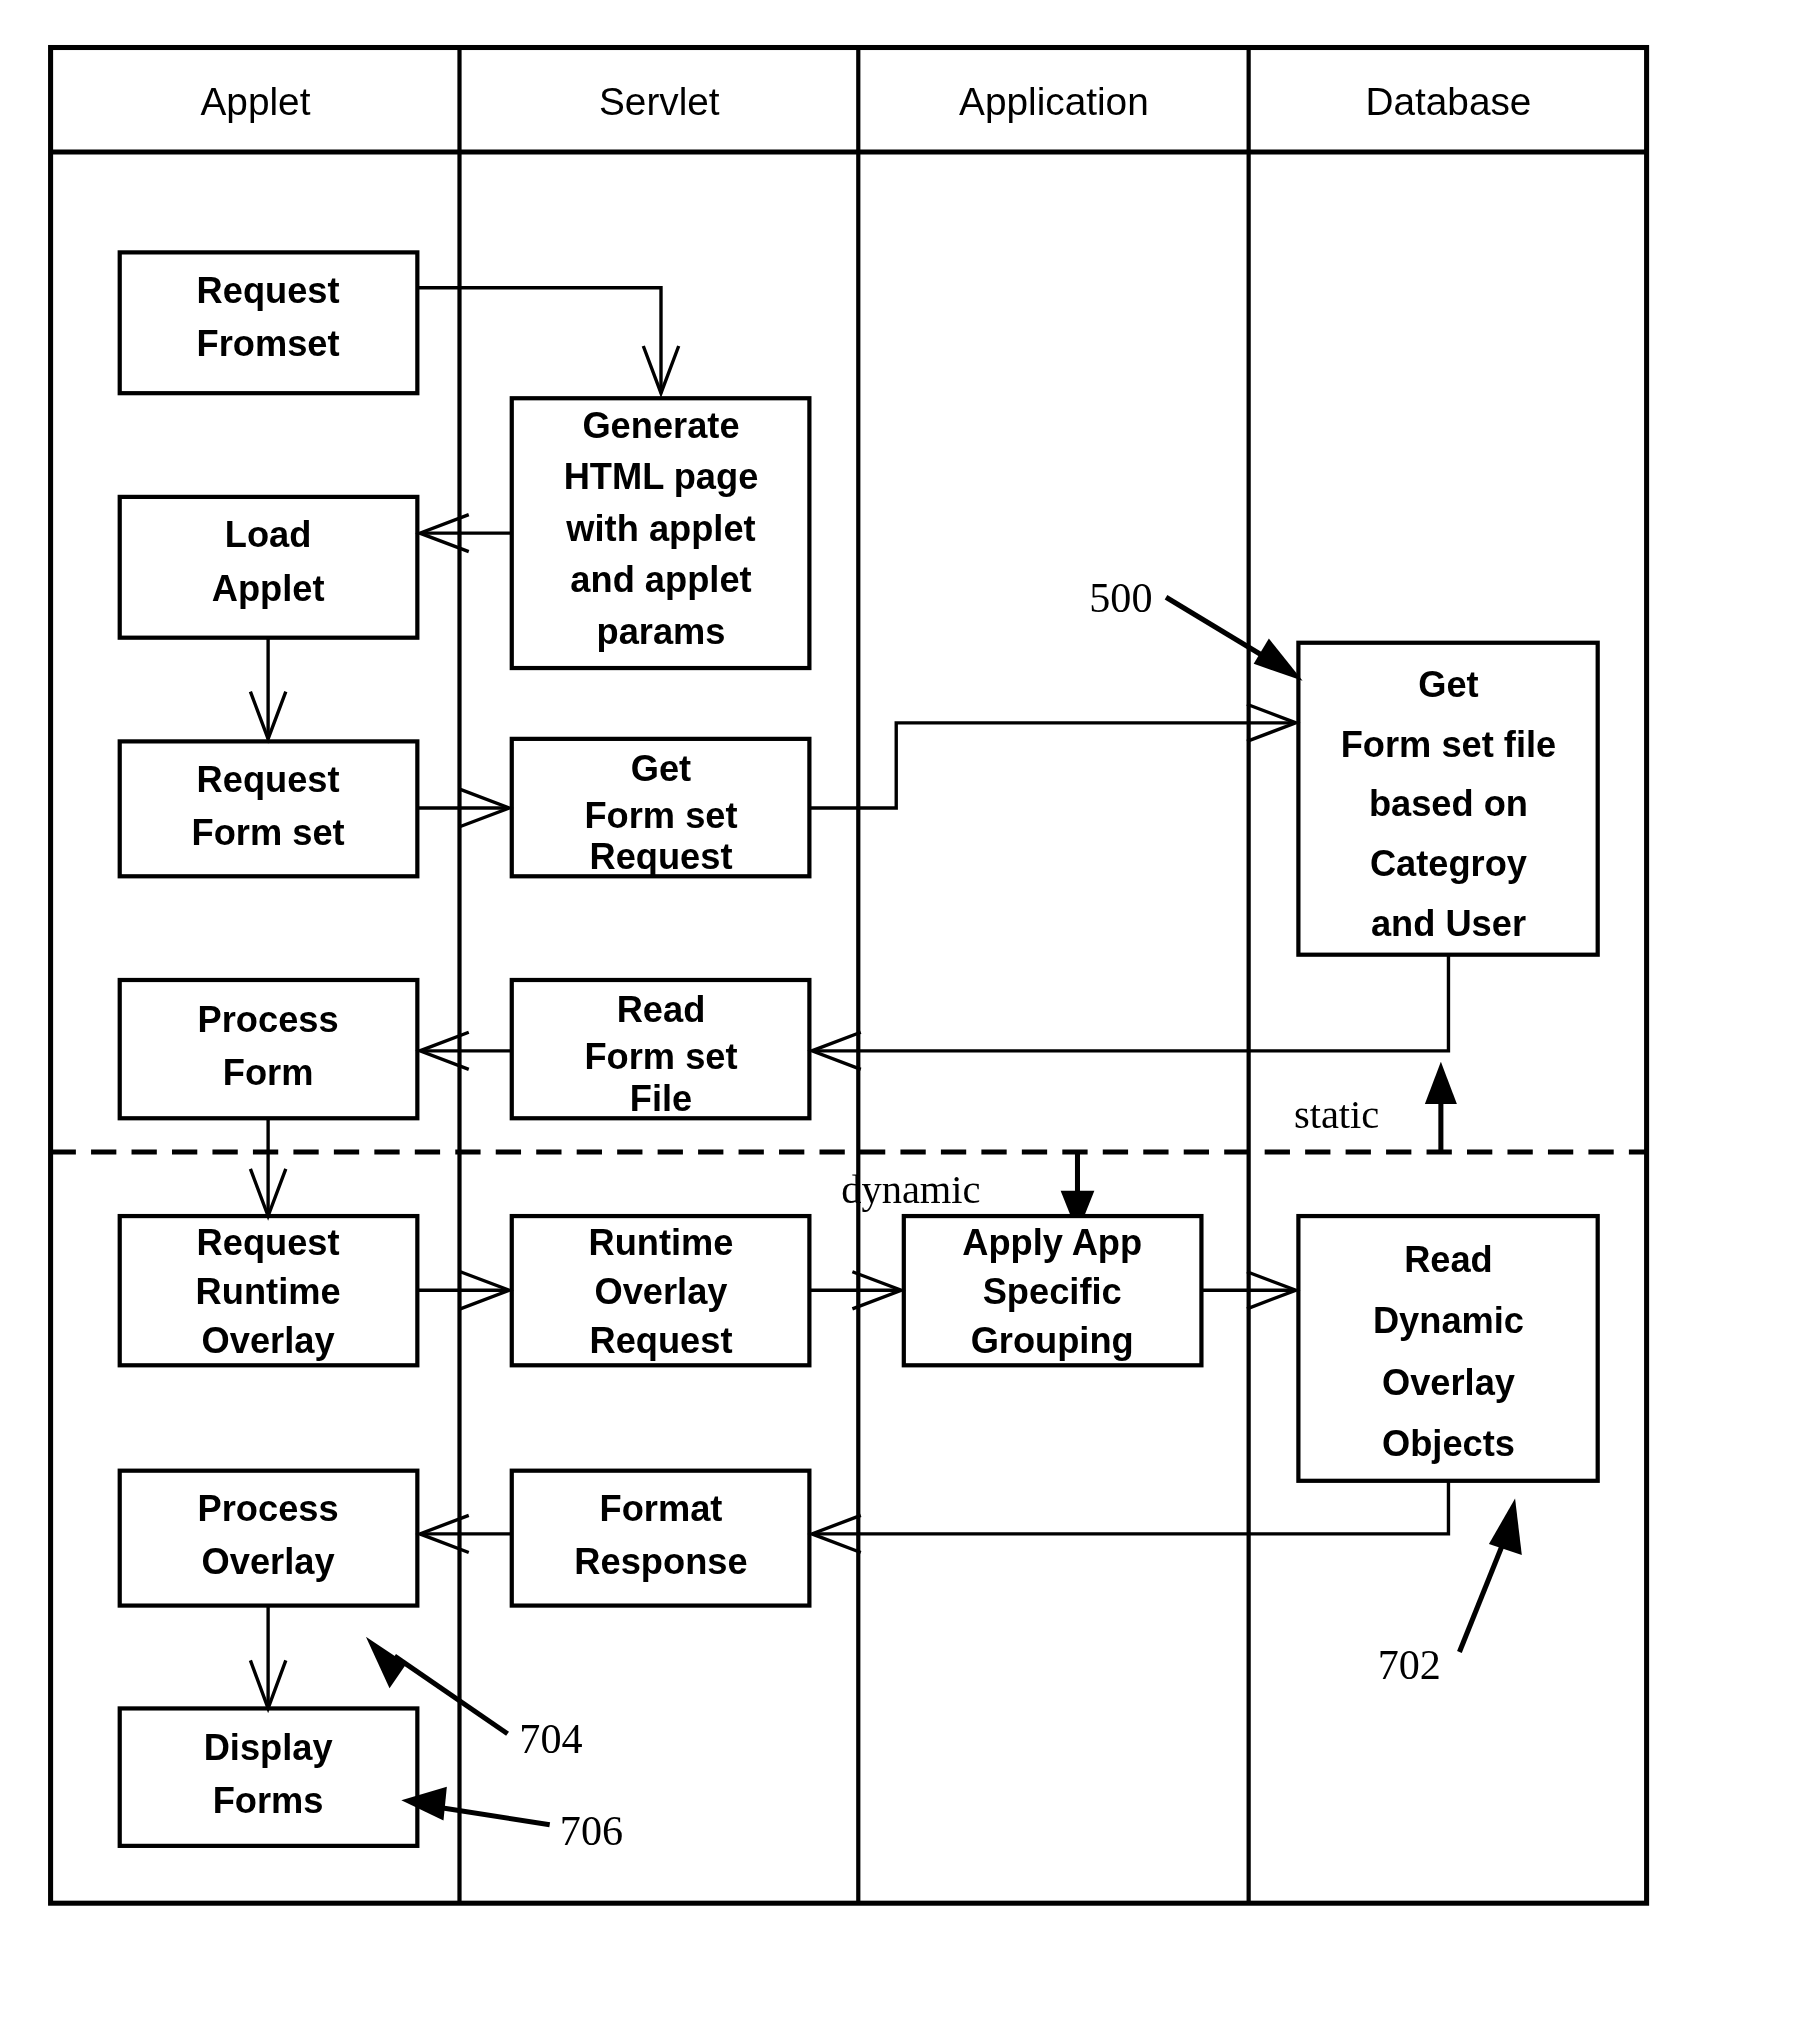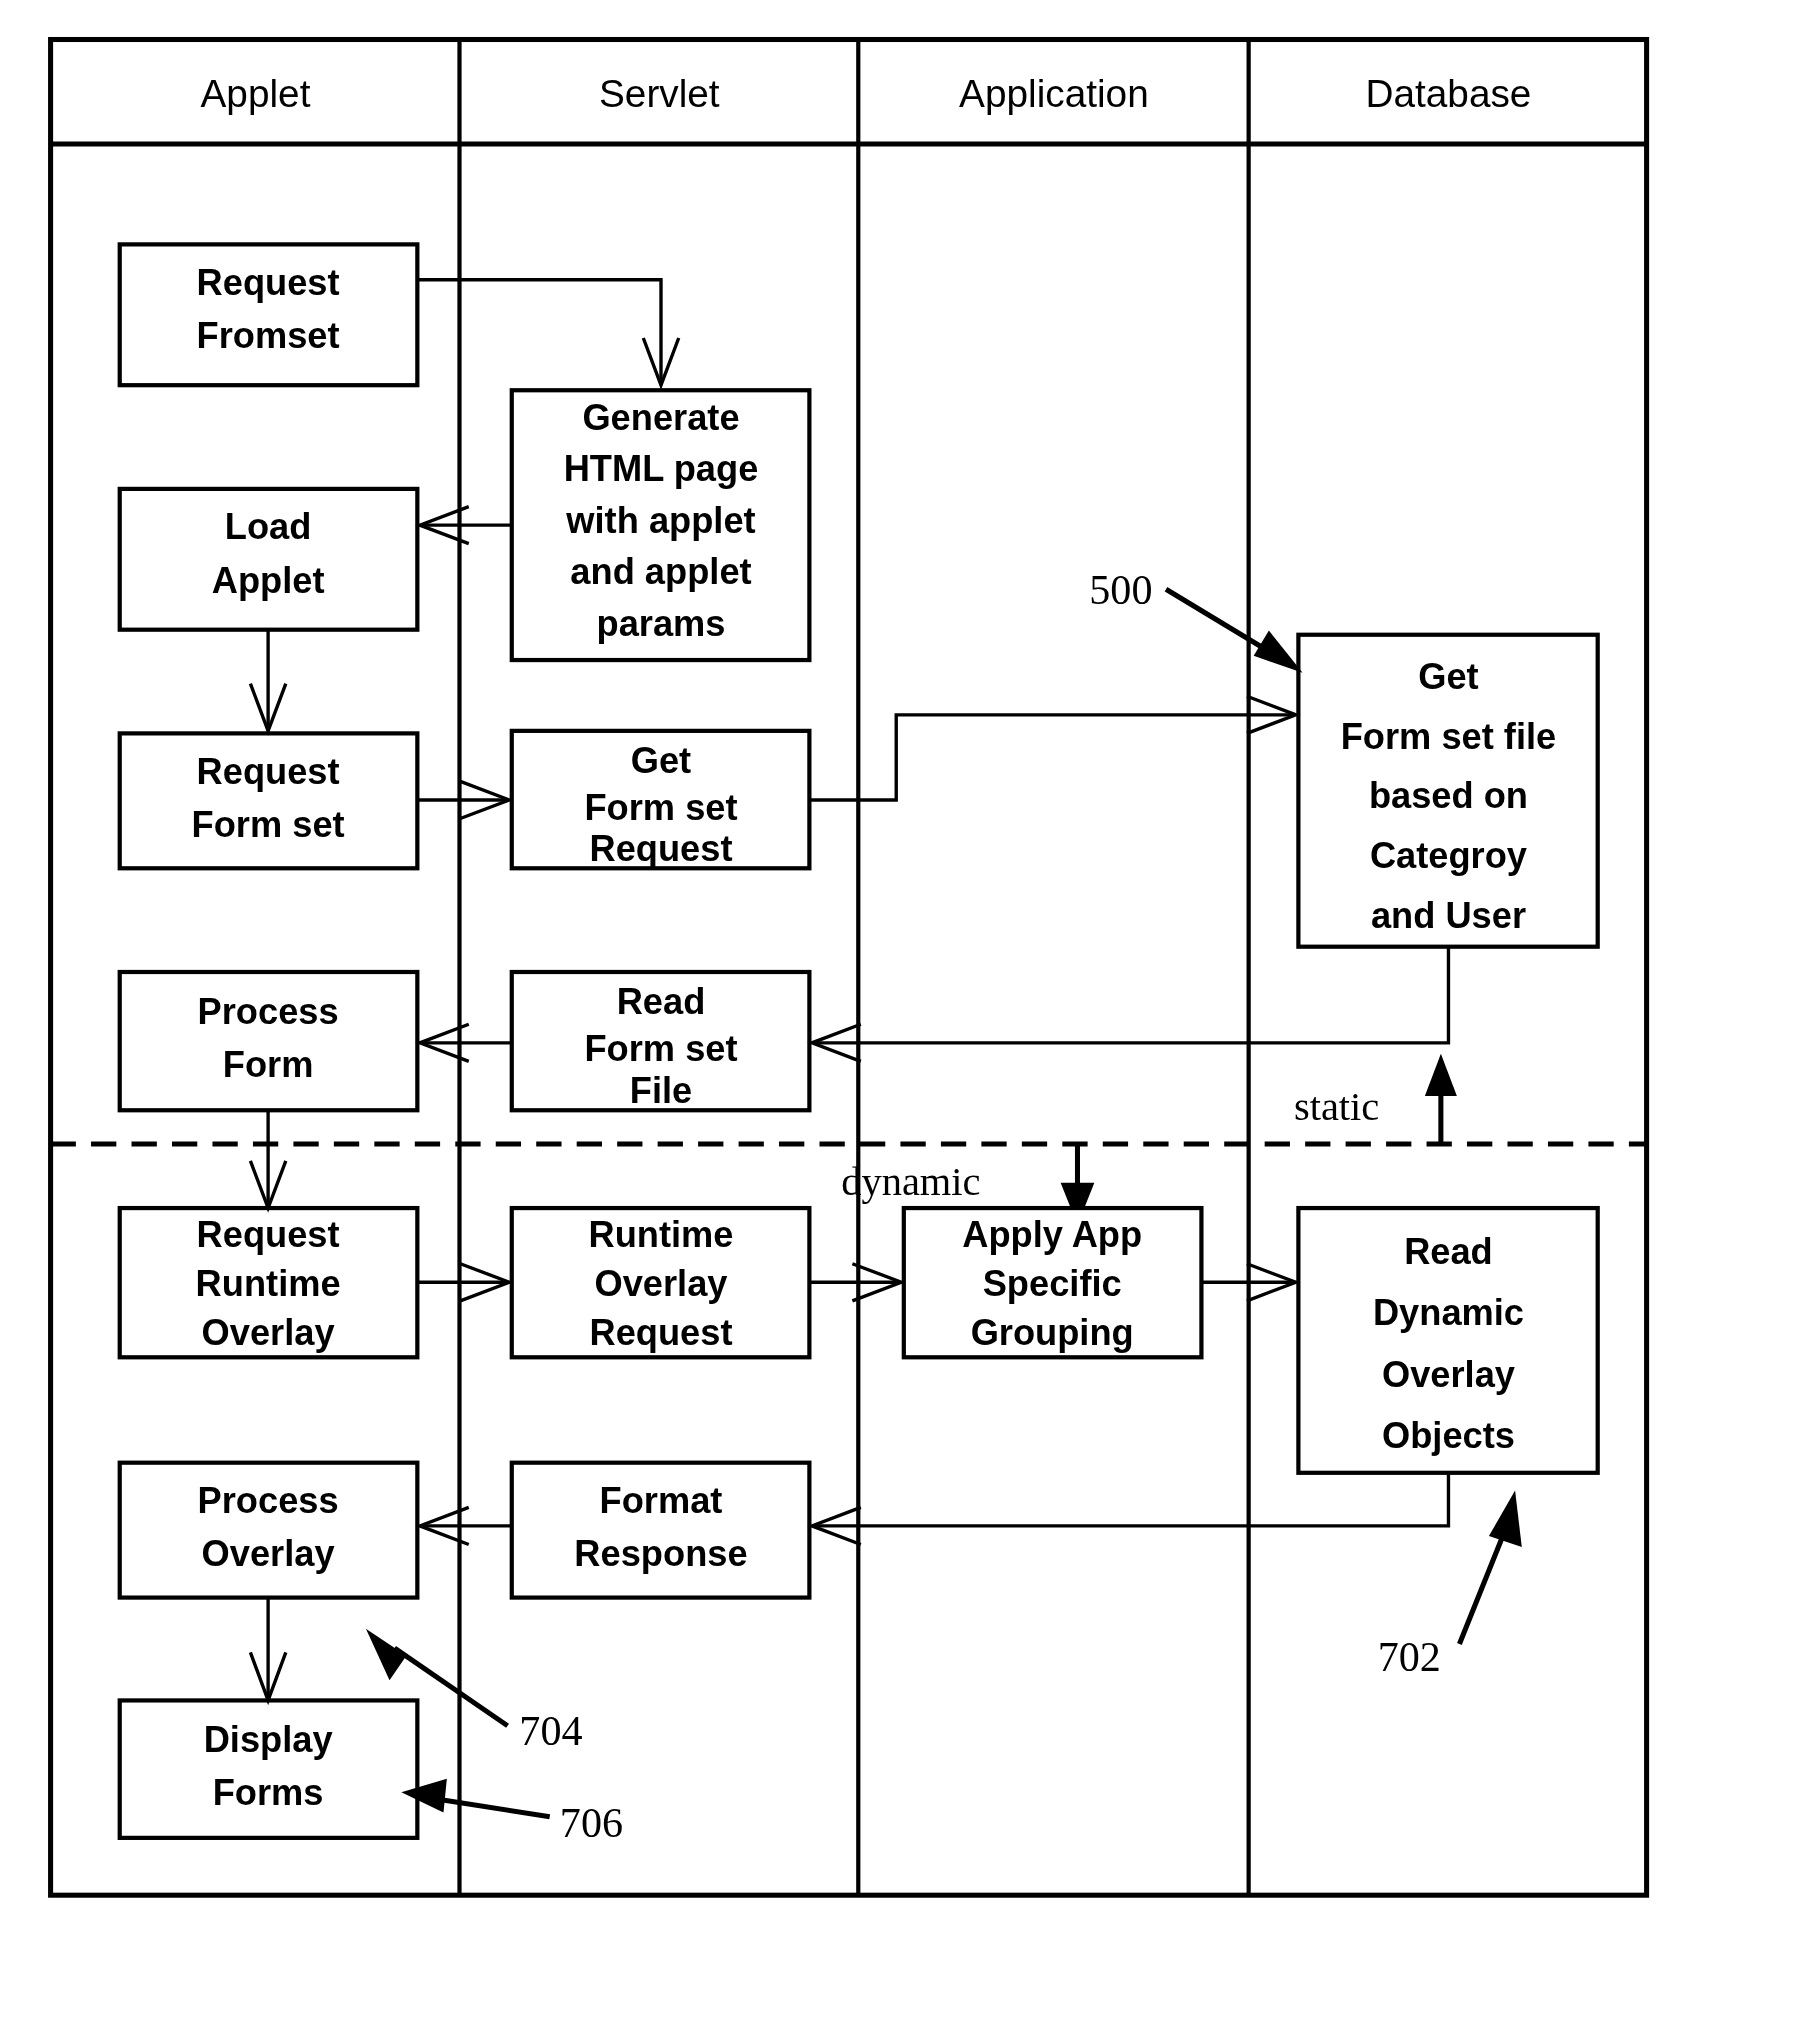"Applet" #diagram-root { top: 4px -> 12px }
